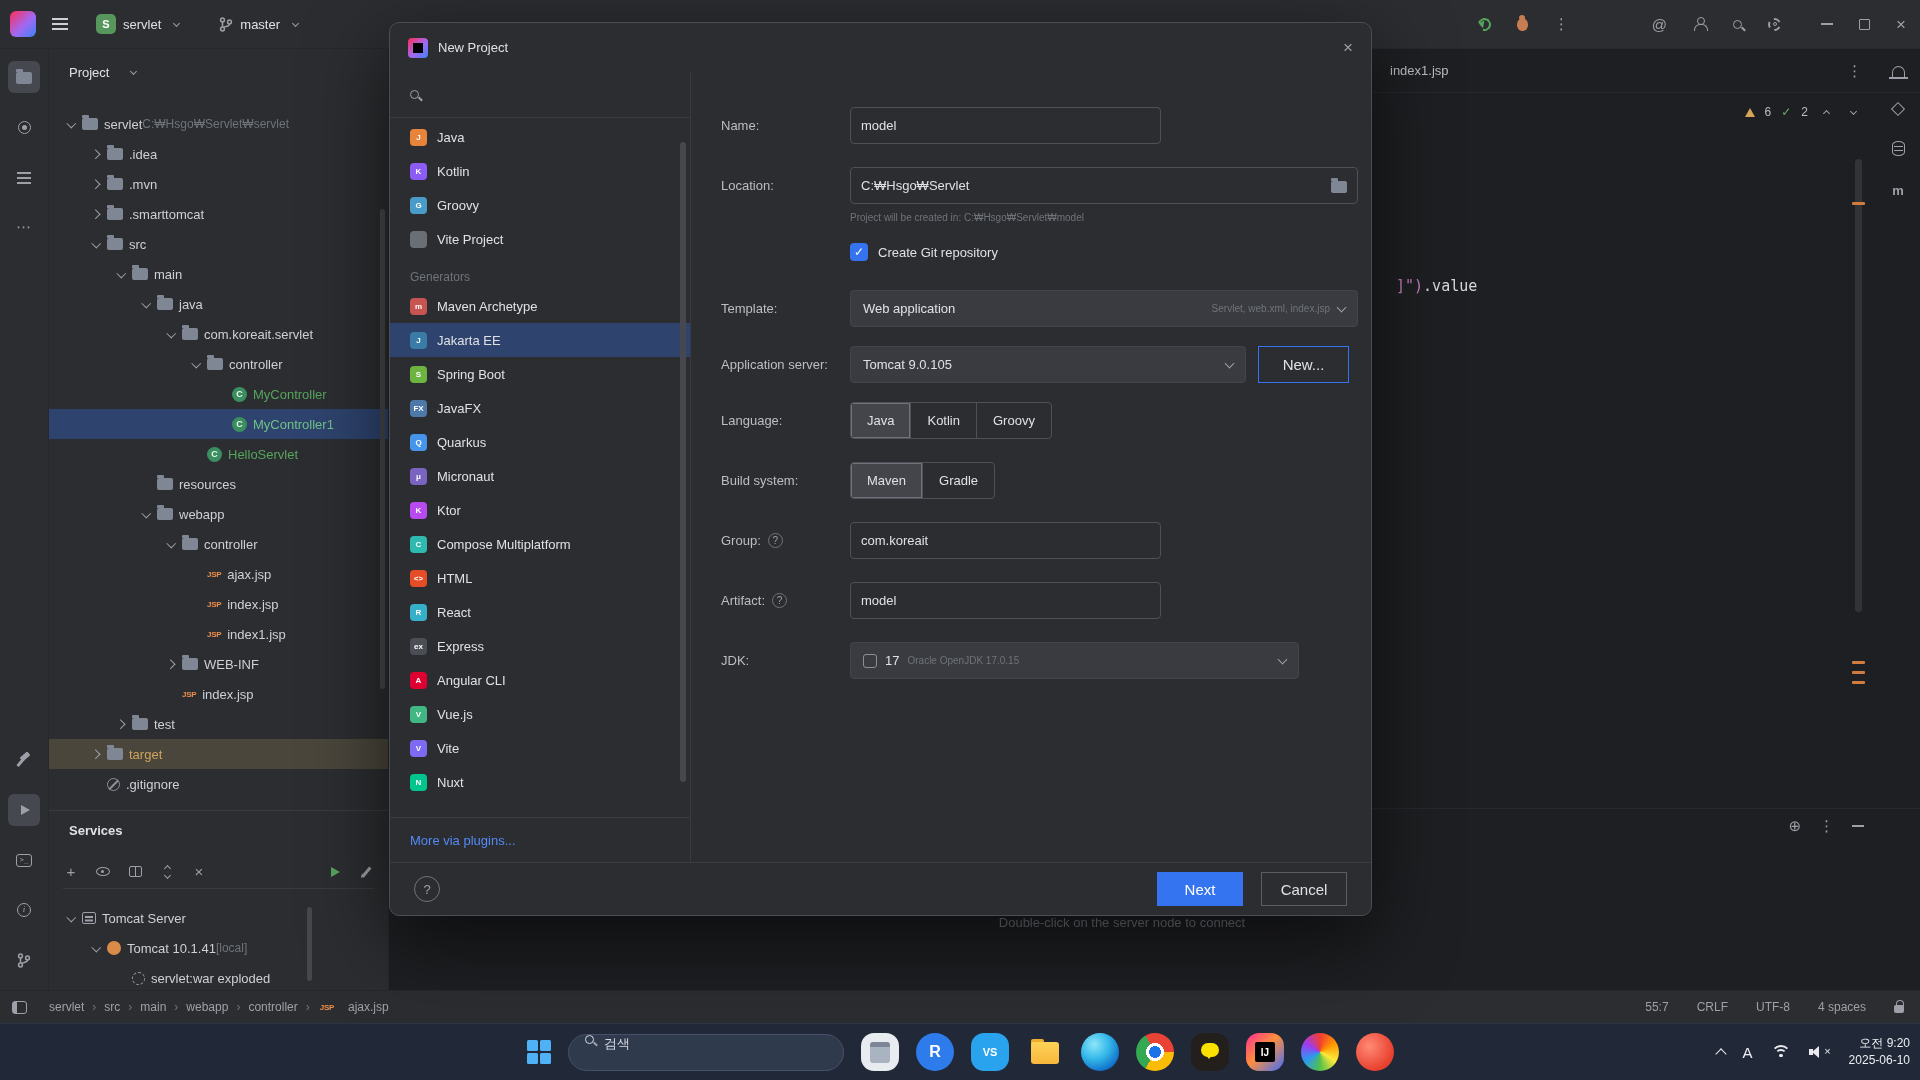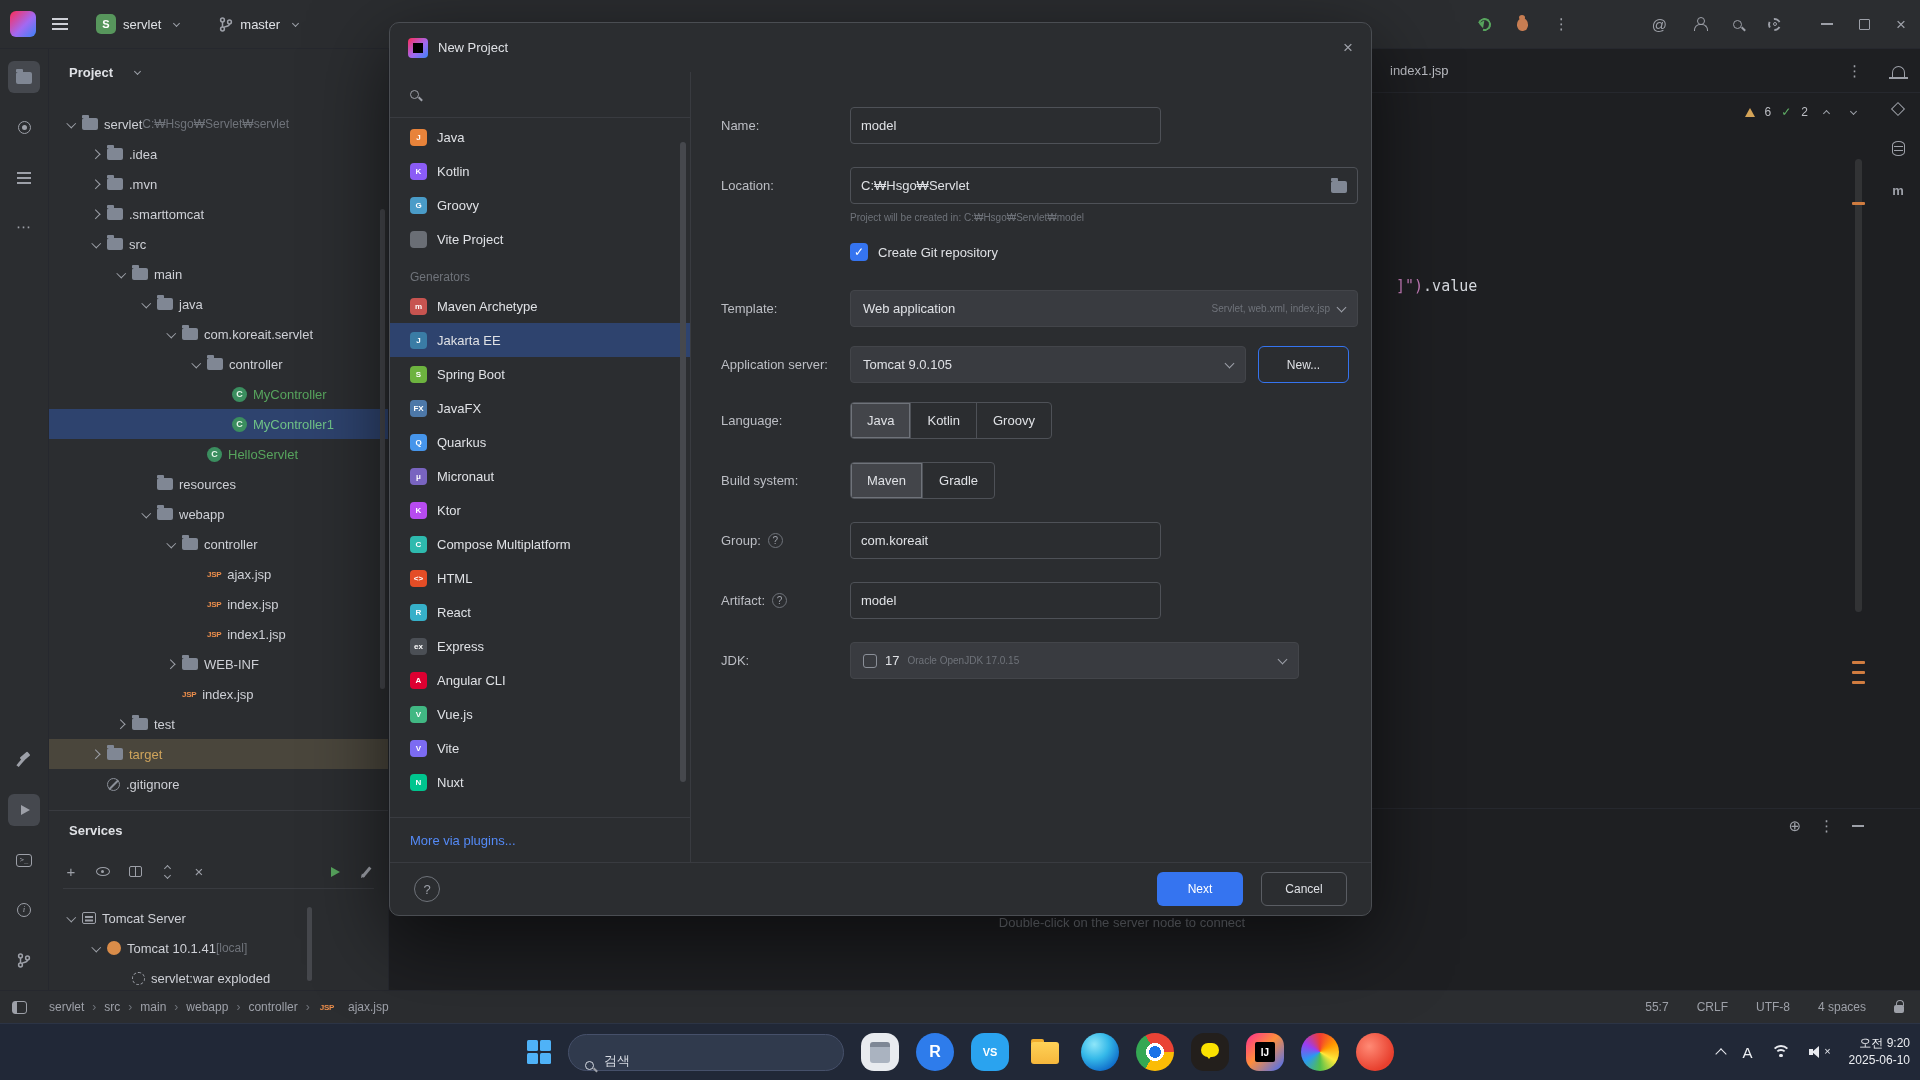"Project" .phead { font-weight: 700 -> 400 }
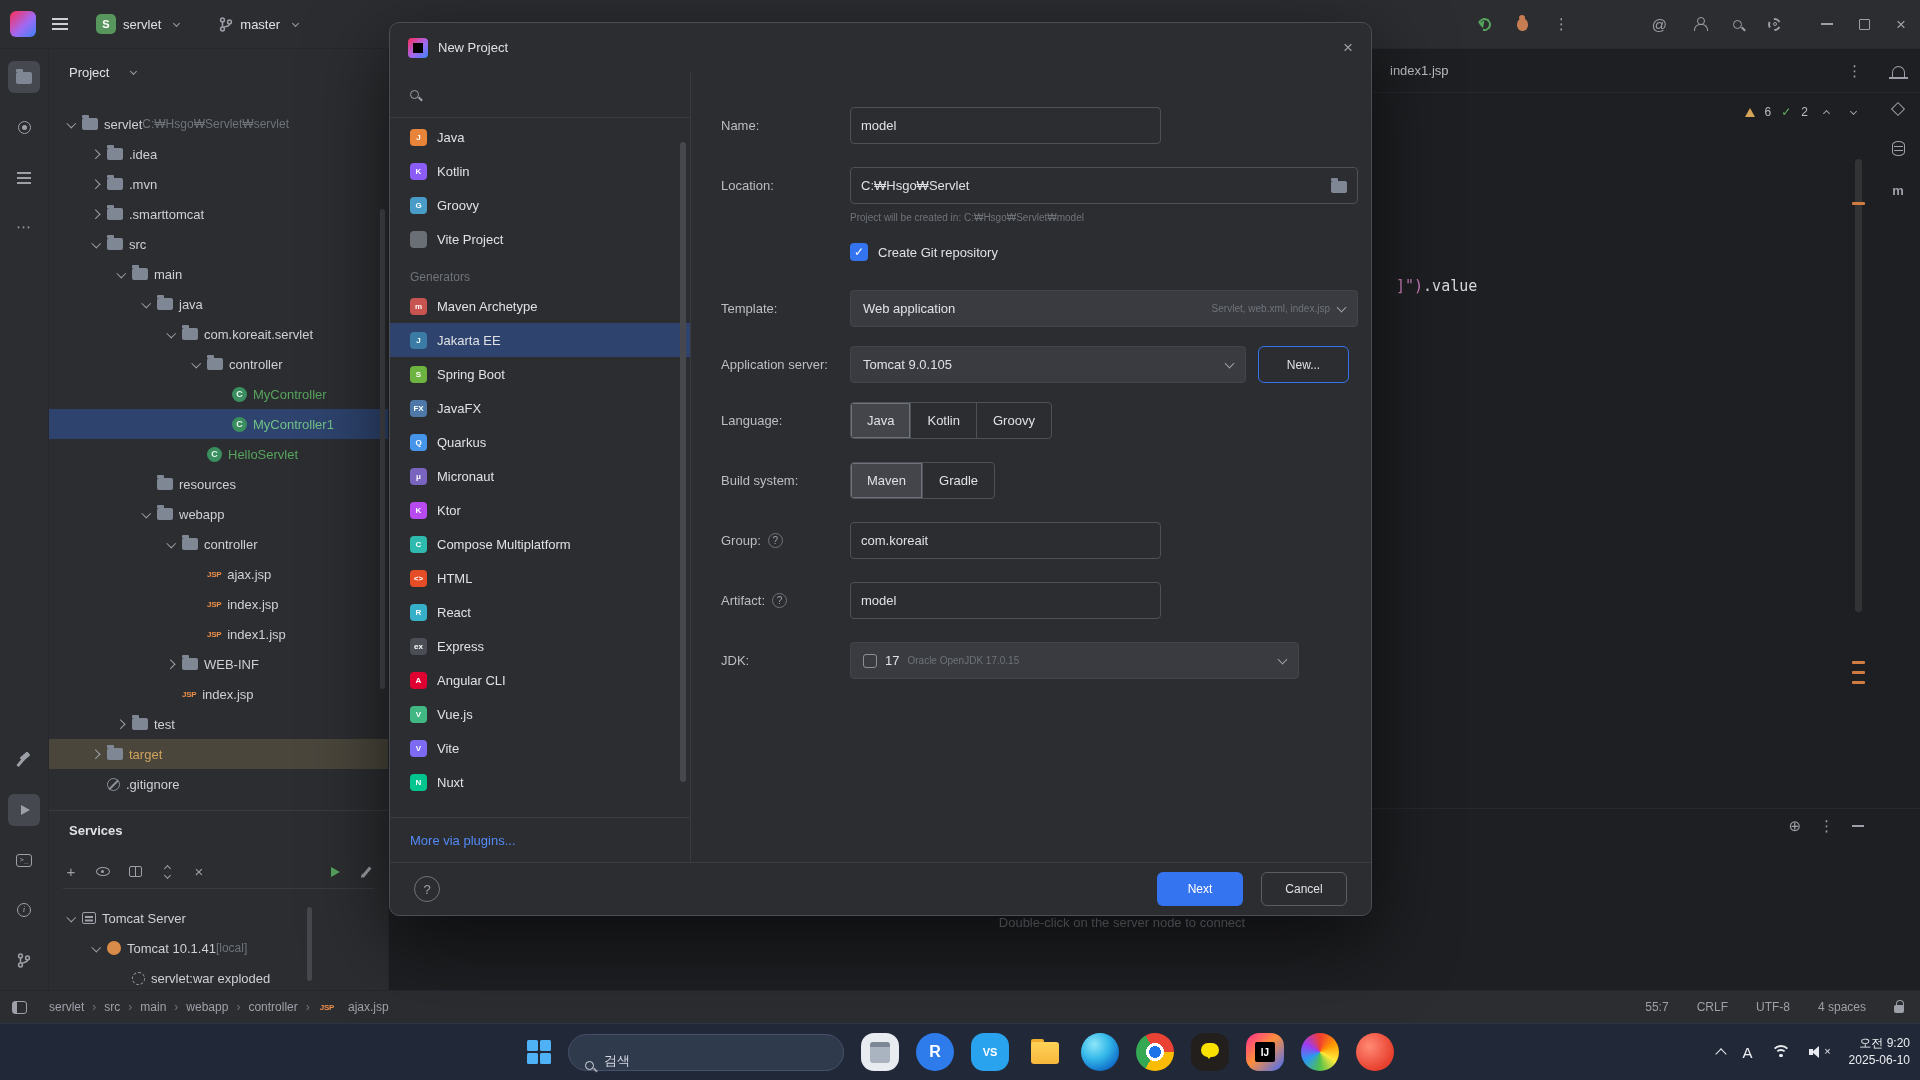"New..." .btn { border-radius: 6px -> 0; font-size: 12px -> 15px }
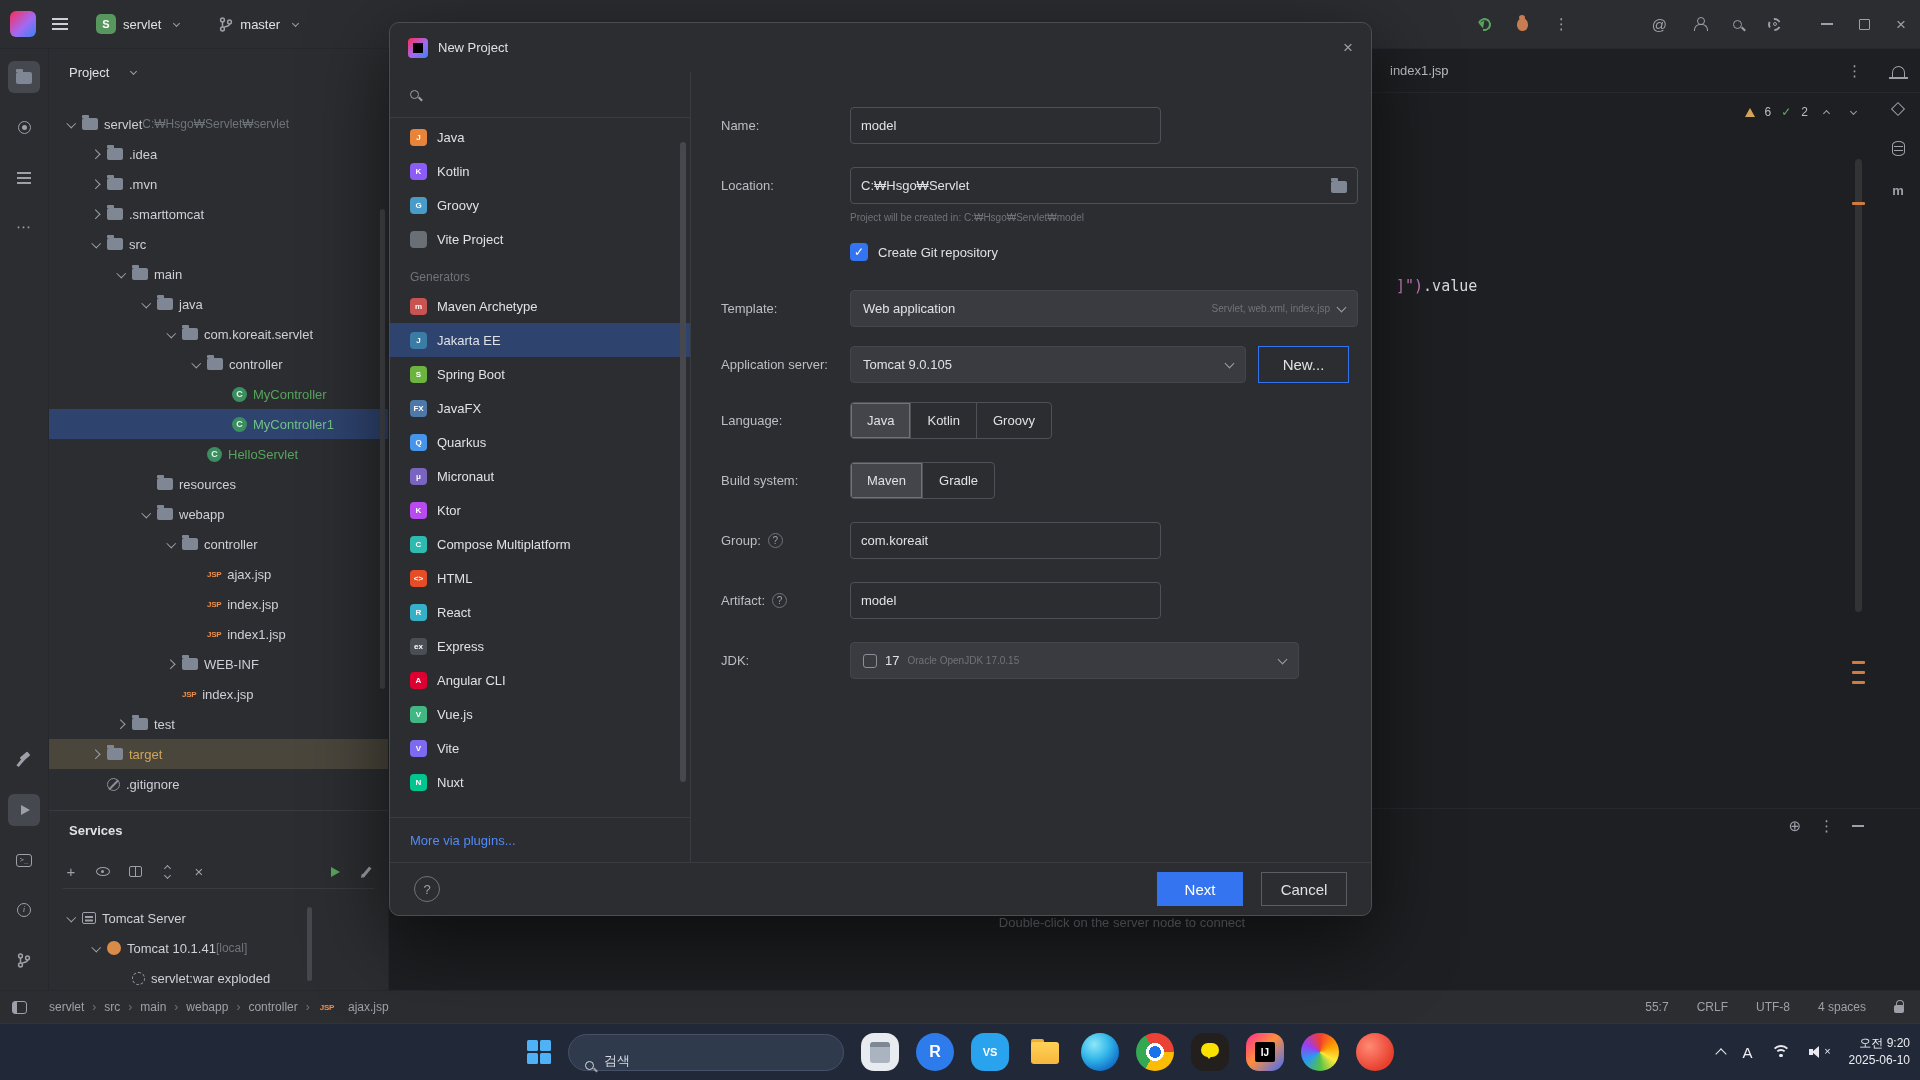"검색" .tsearch { align-items: flex-end -> flex-start }
